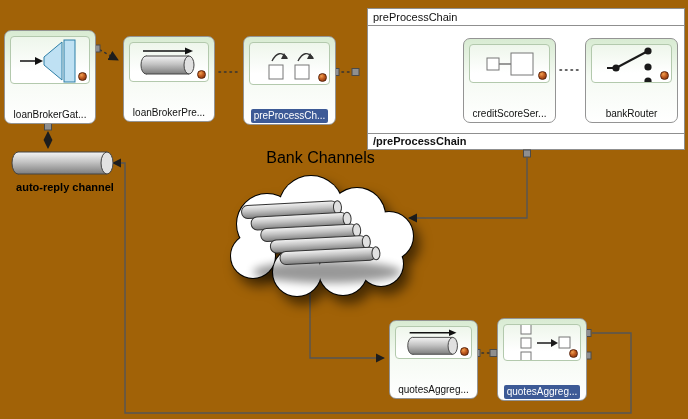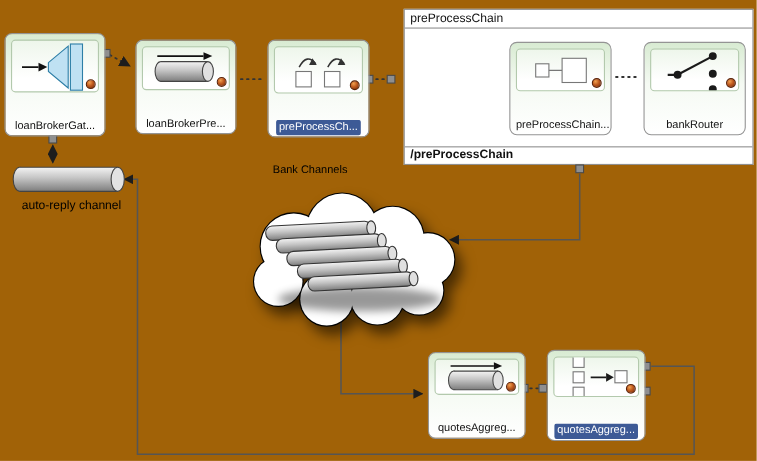"preProcessChain..." span { text: preProcessChain -> creditScoreSer }
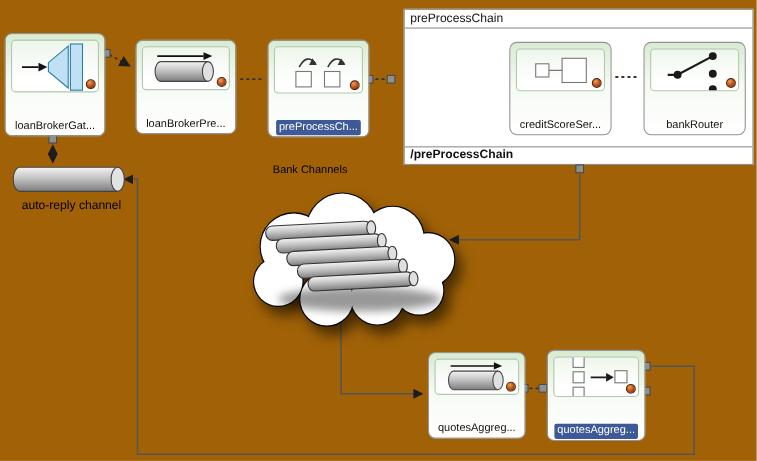"Bank Channels" #bank-channels-label { font-size: 10px -> 16px; text-align: none -> center }
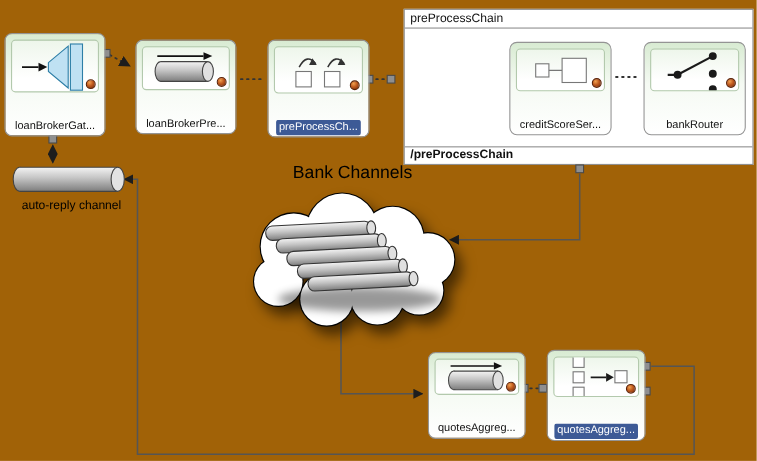"auto-reply channel" #auto-reply-label { font-weight: none -> bold }
